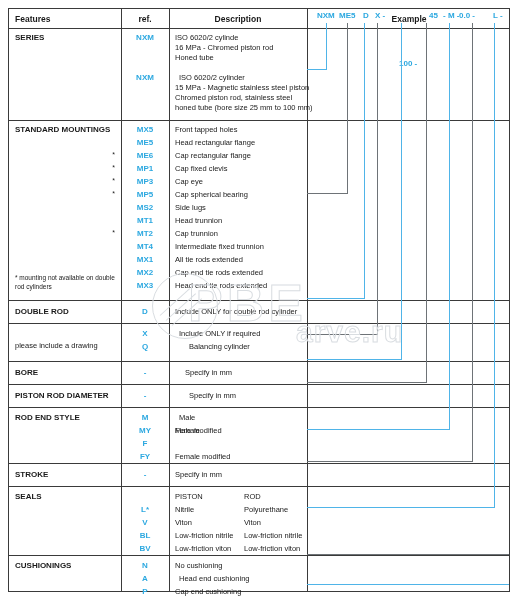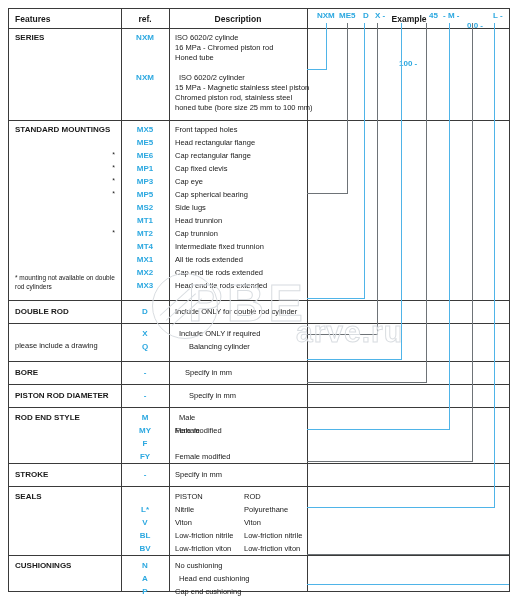"0.0 -" div.code { left: 160px -> 152px; margin-top: 10px -> none }
